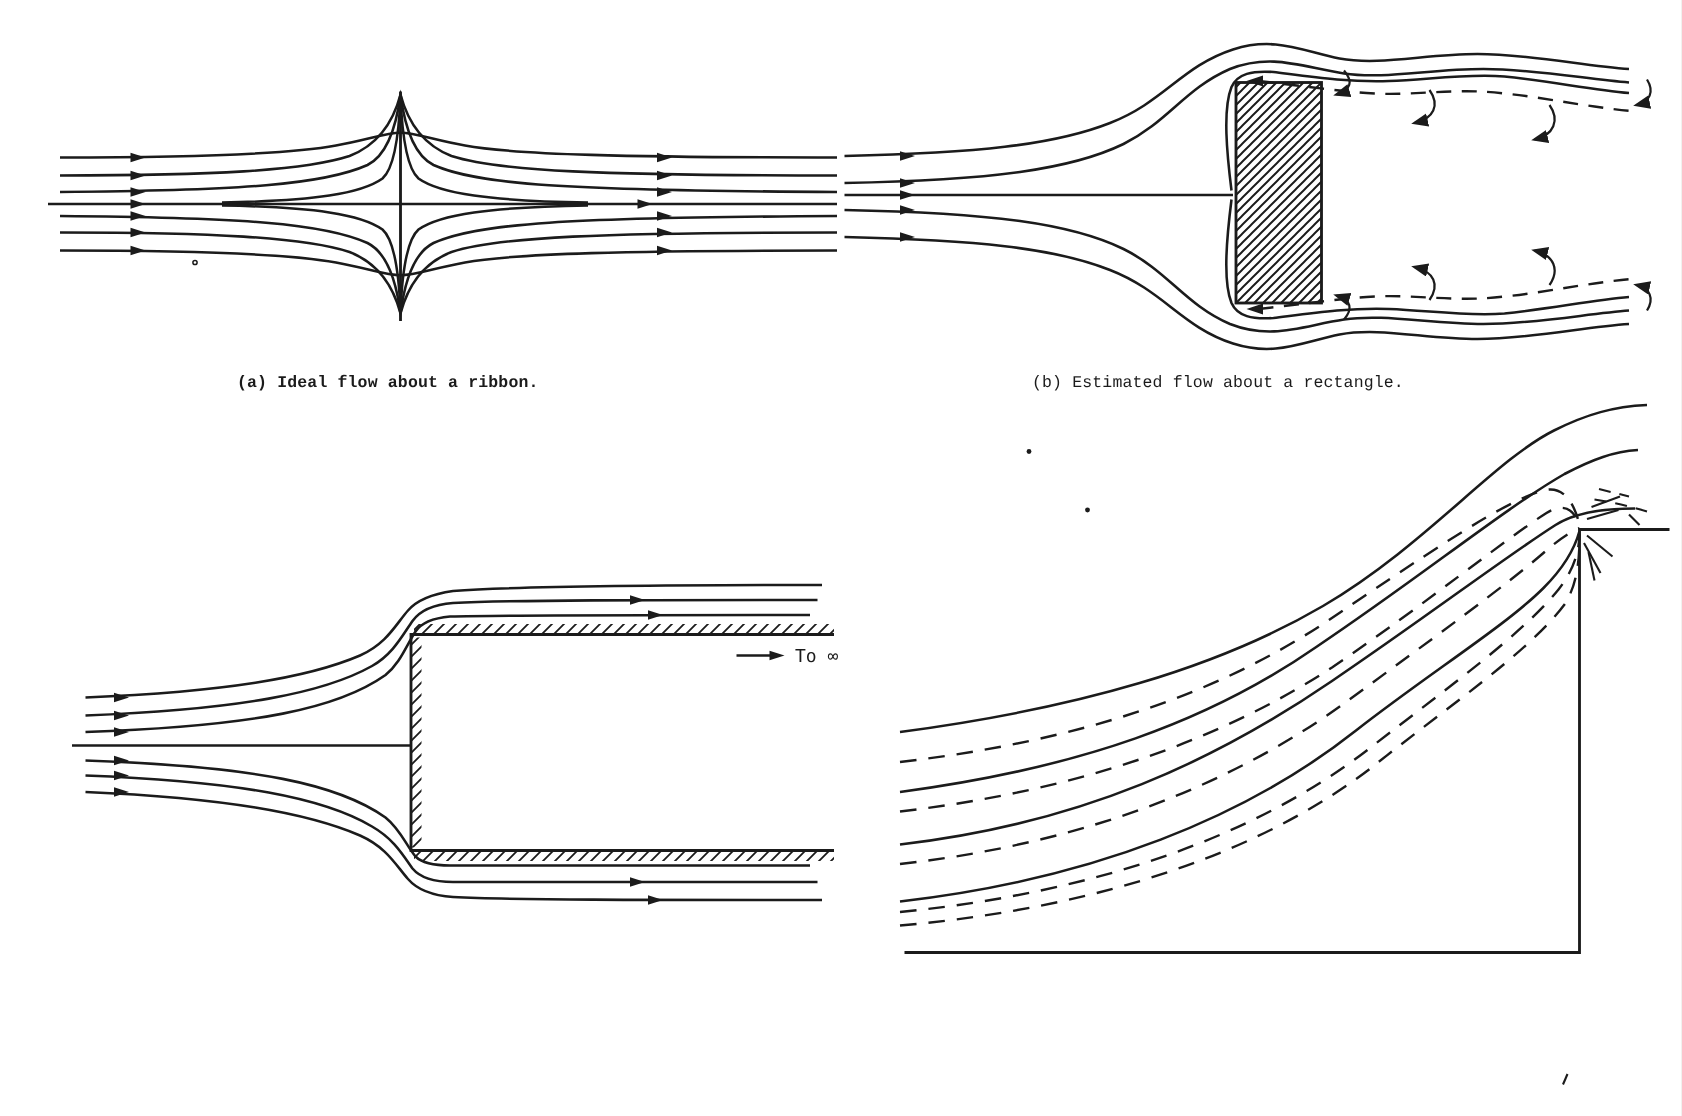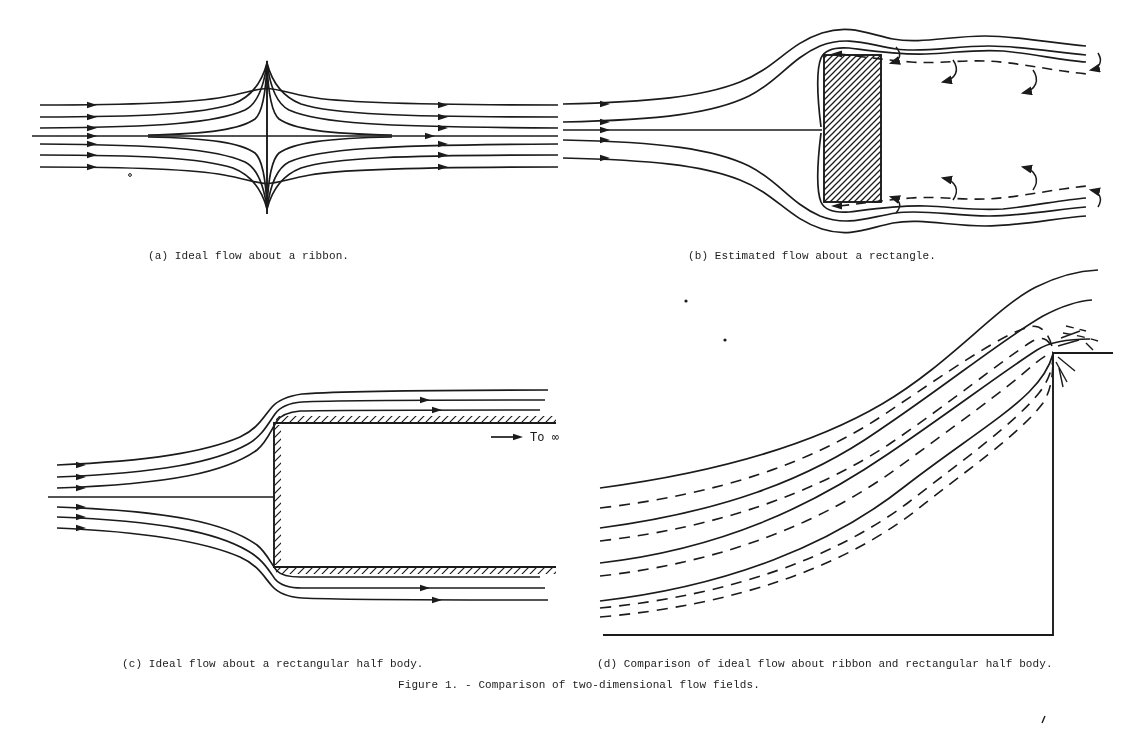"(a) Ideal flow about a" div.caption { font-weight: none -> bold; left: 148px -> 158px }
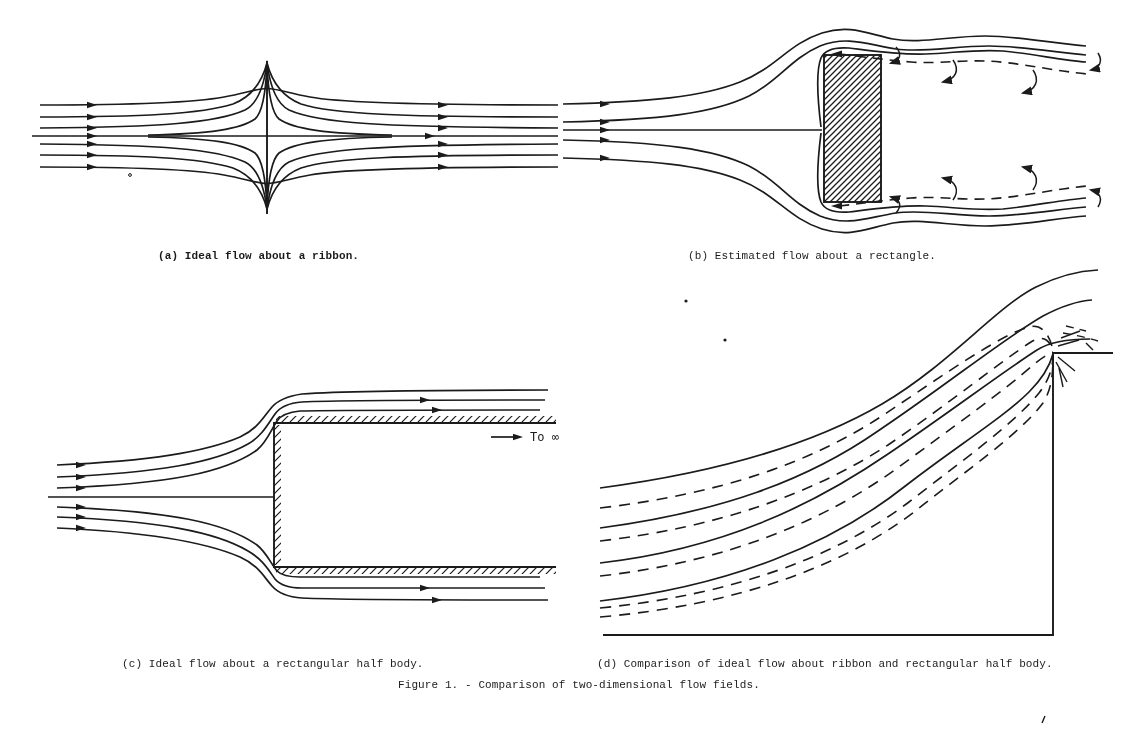"(c) Ideal flow about a" div.caption { html: <div>(c) Ideal flow about a rectangular half body.</div> -> none }
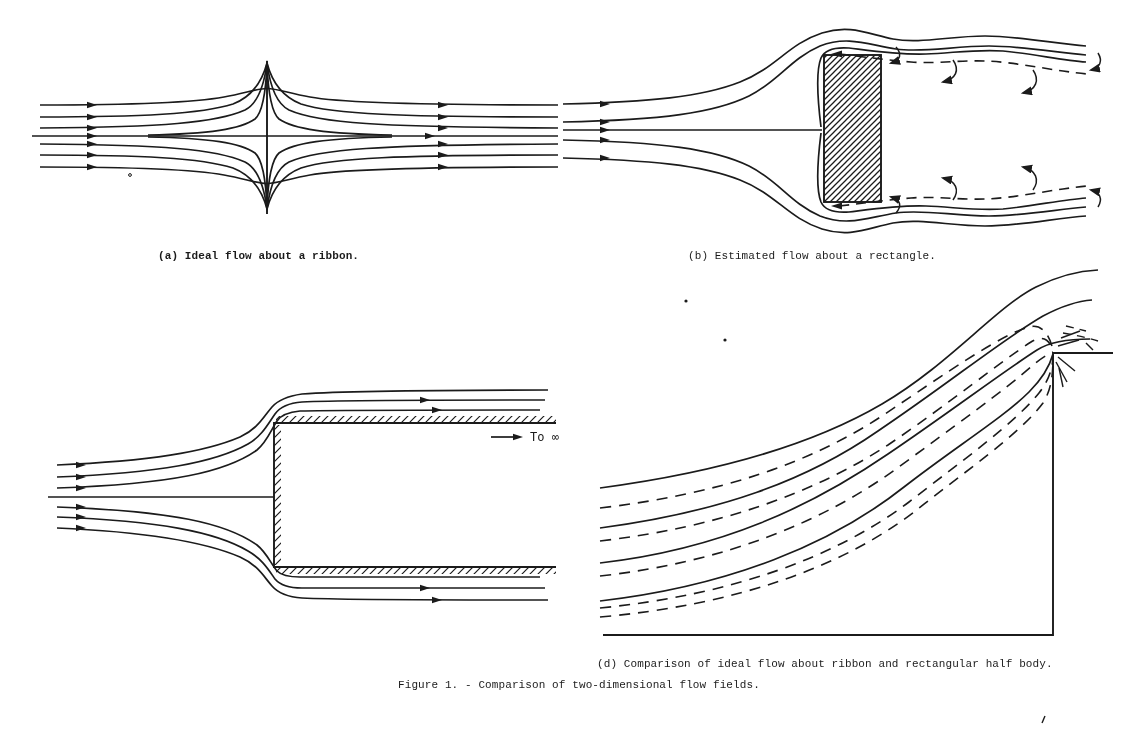"(d) Comparison of ideal flow" div.caption { html: <div>(d) Comparison of ideal flow about ribbon and rectangular half body.</div> -> none }
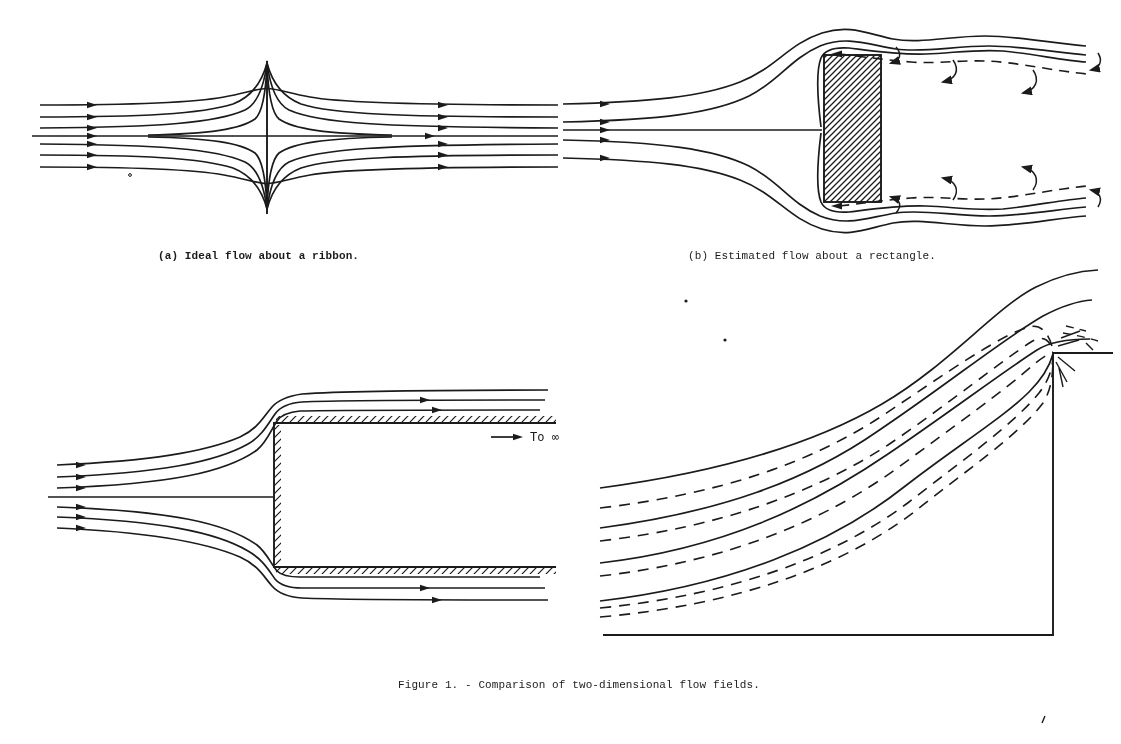"Figure 1. - Comparison of" div.caption { html: <div>Figure 1. - Comparison of two-dimensional flow fields.</div> -> none }
